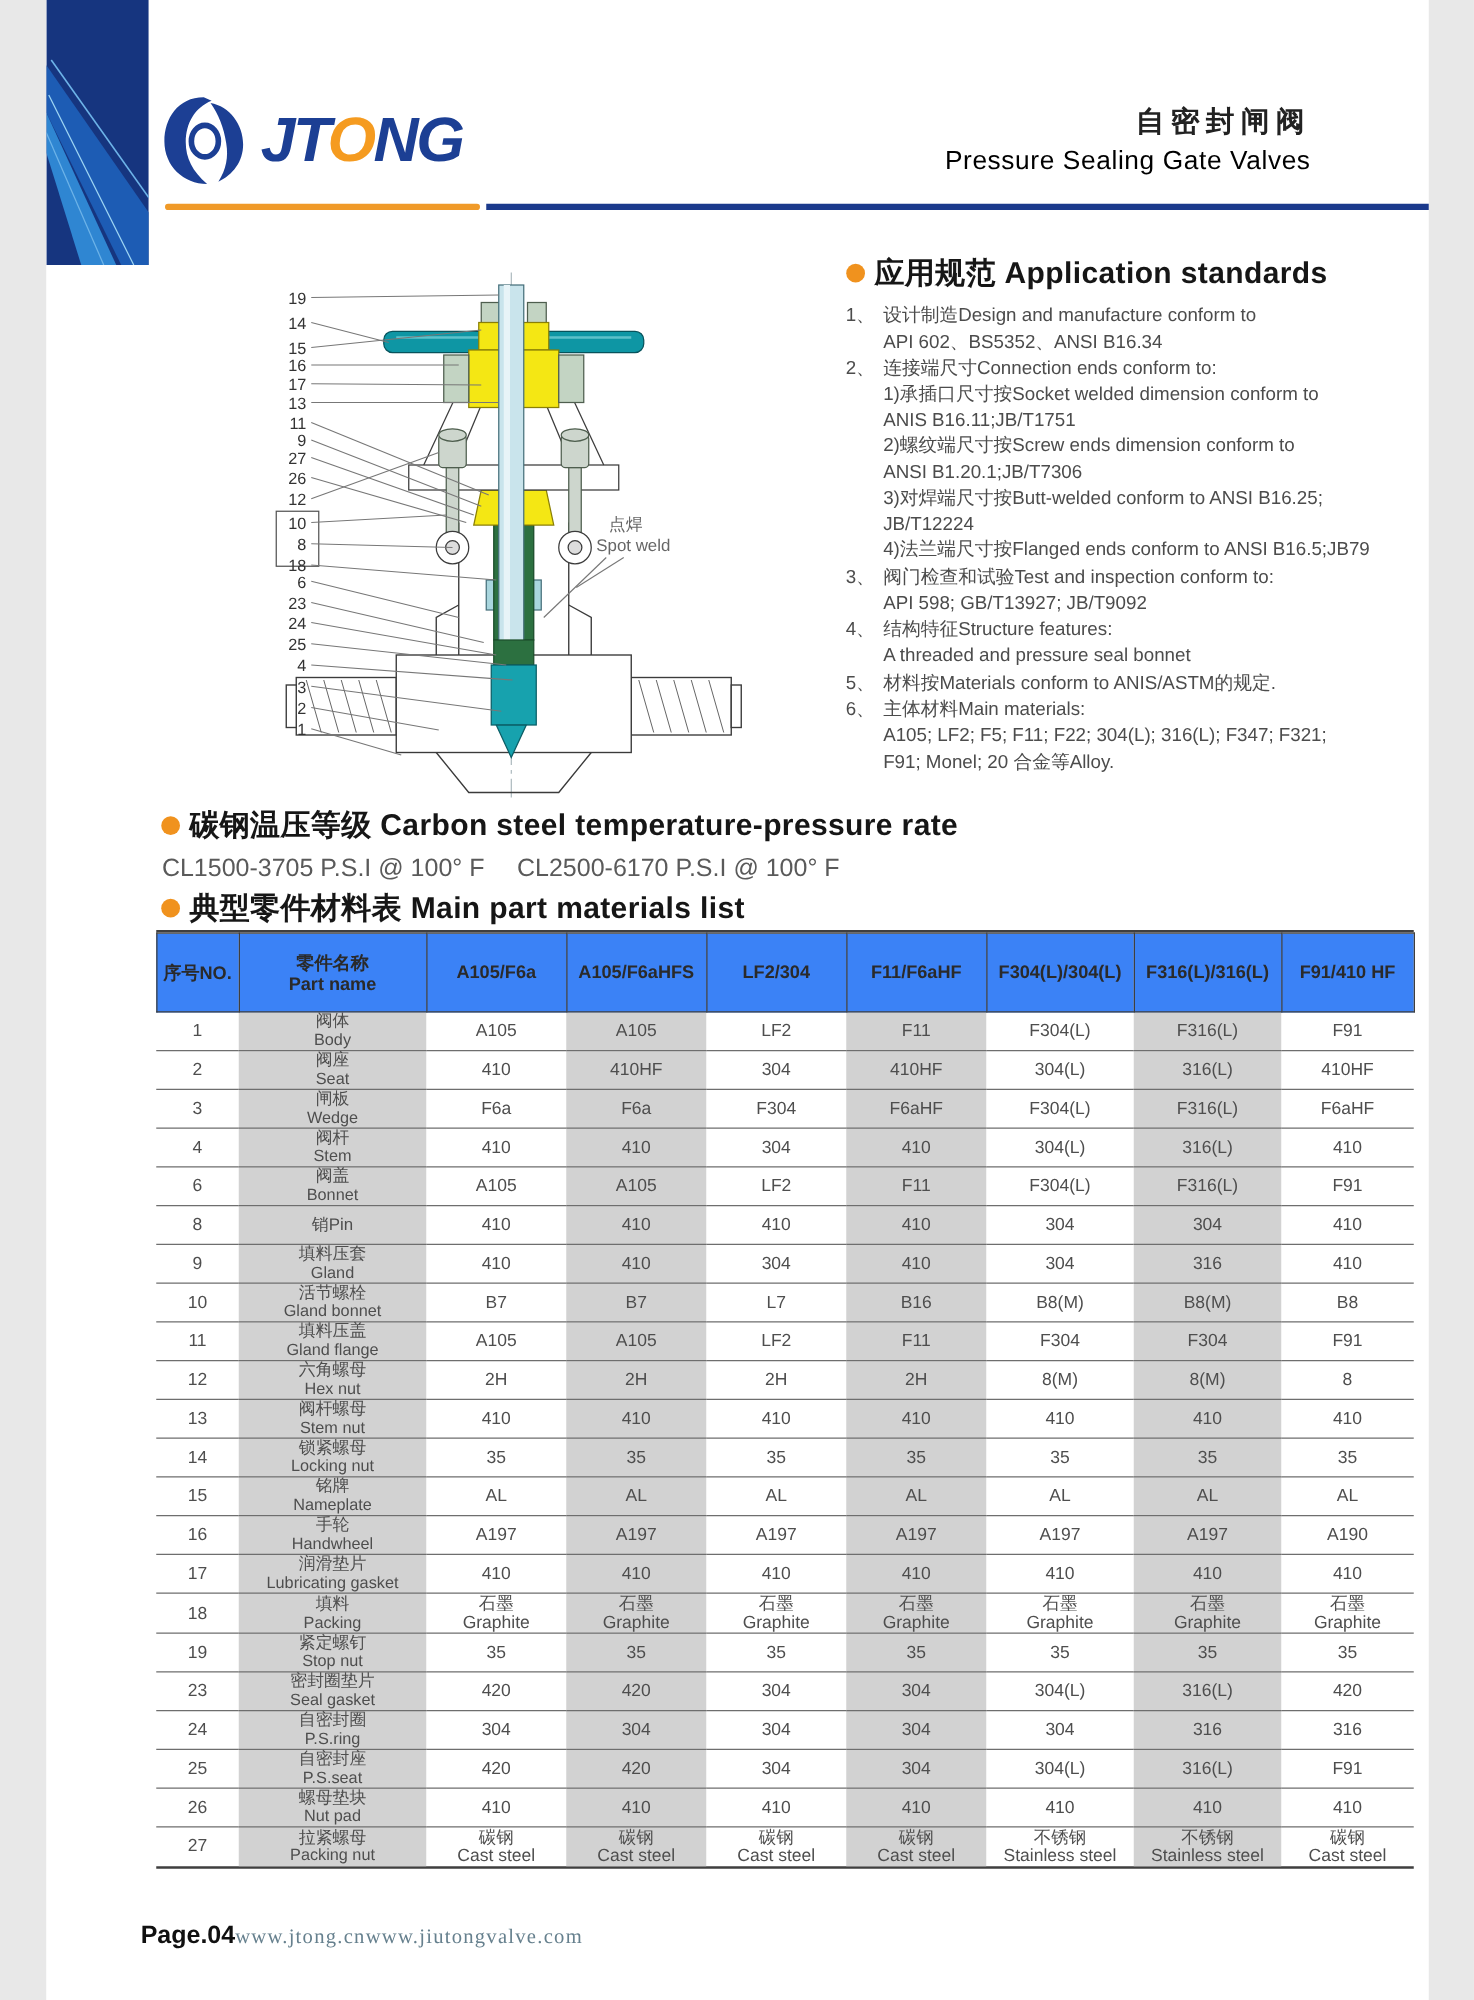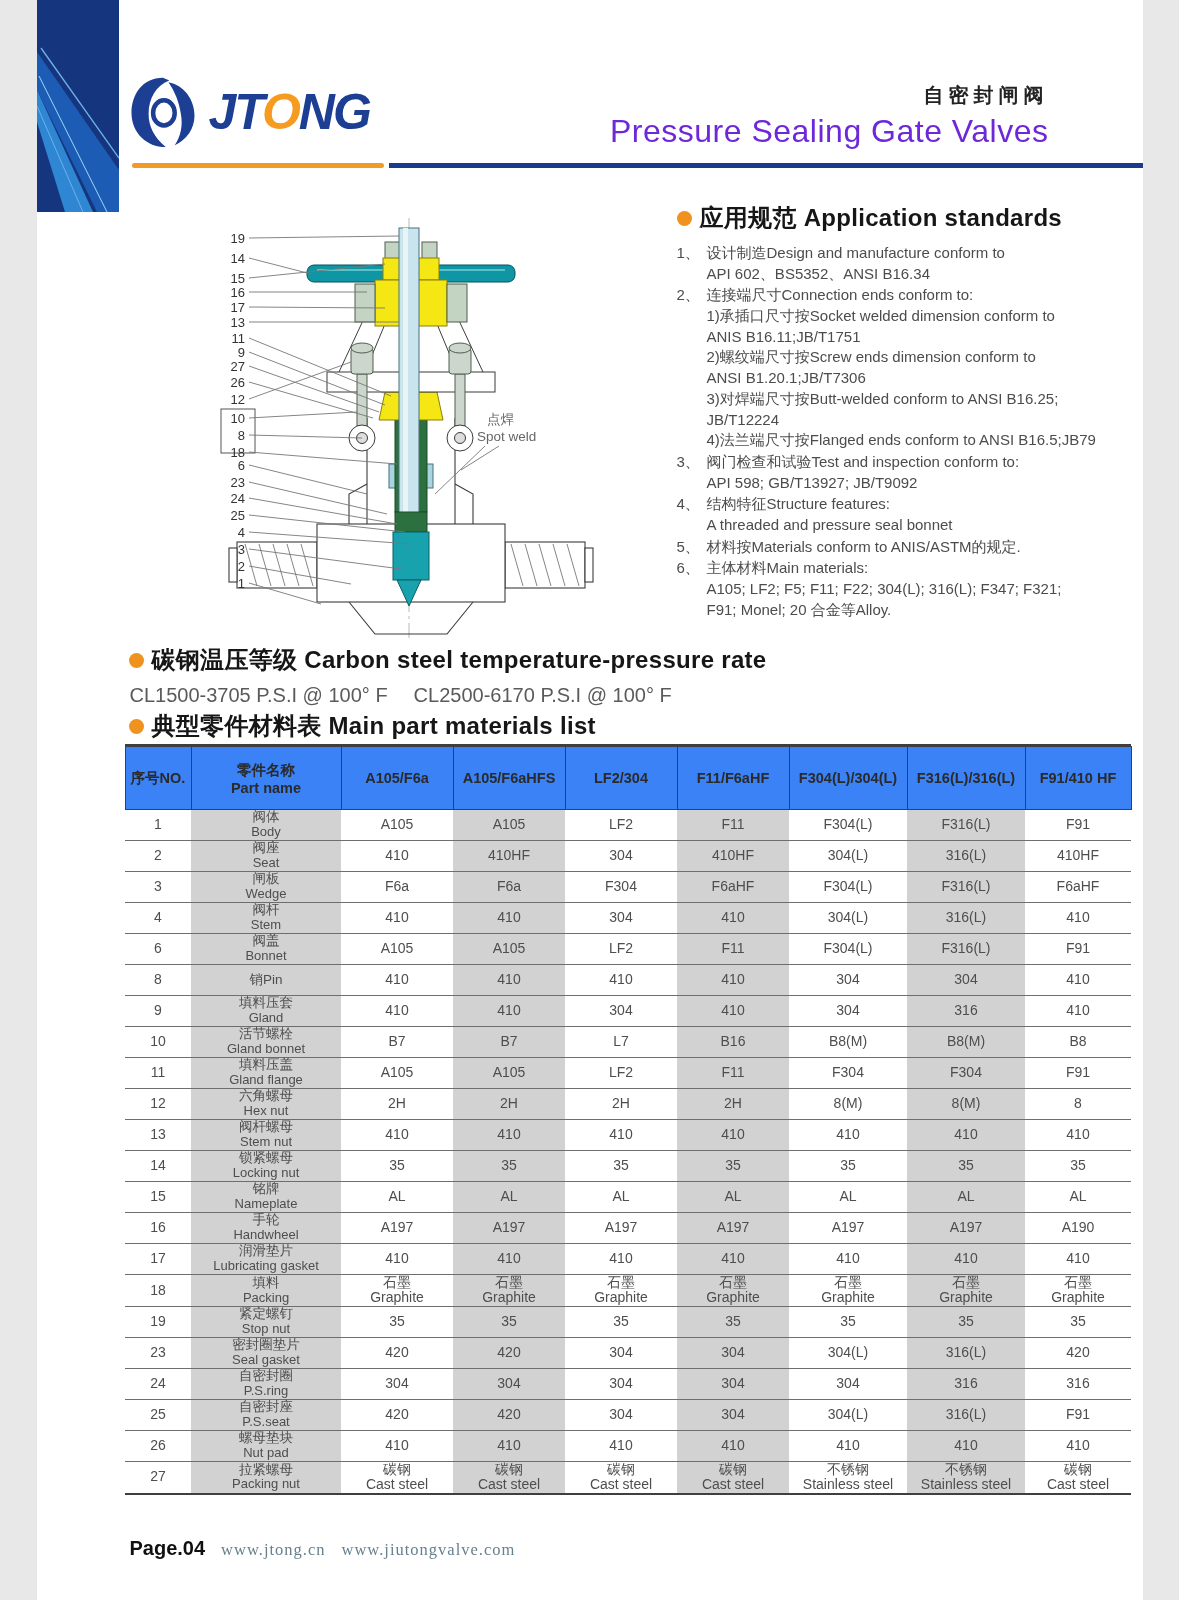"自密封闸阀" .title-cn { font-size: 20px -> 23px }
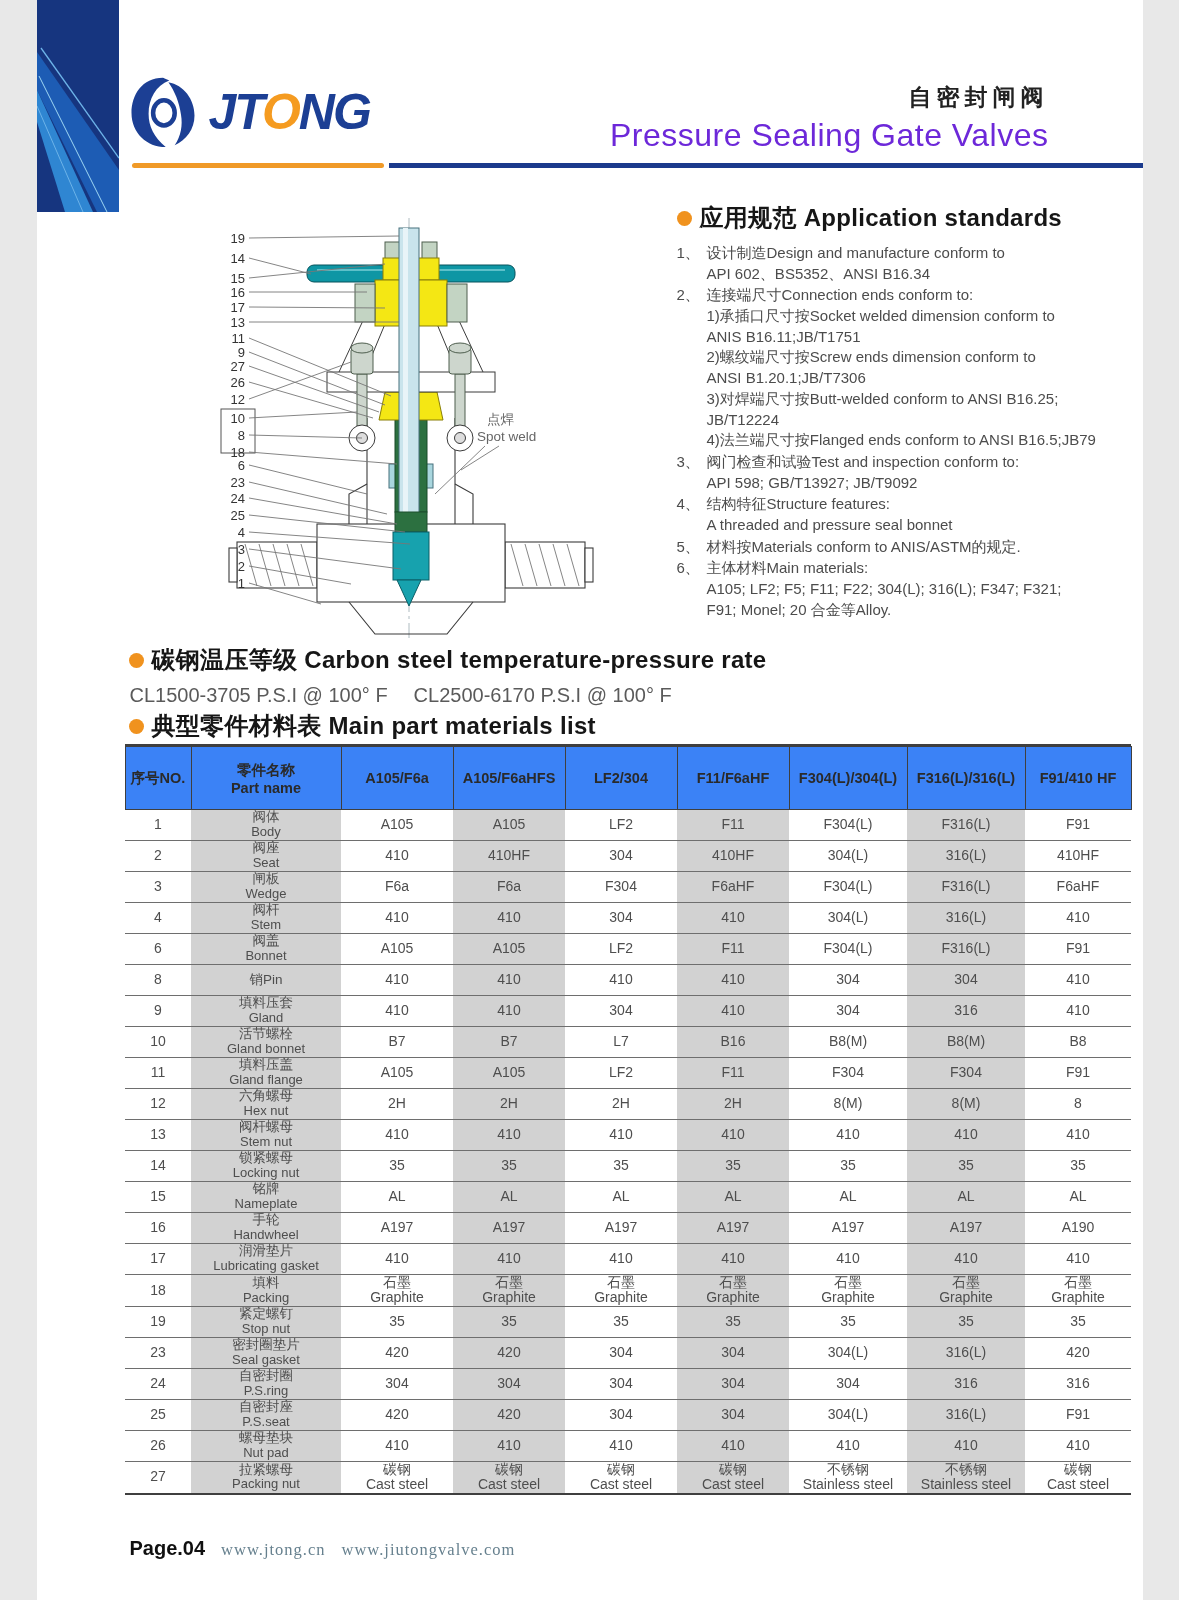"Pressure Sealing Gate Valves" .title-en { color: #6d28d9 -> #000000; font-size: 32px -> 21px }
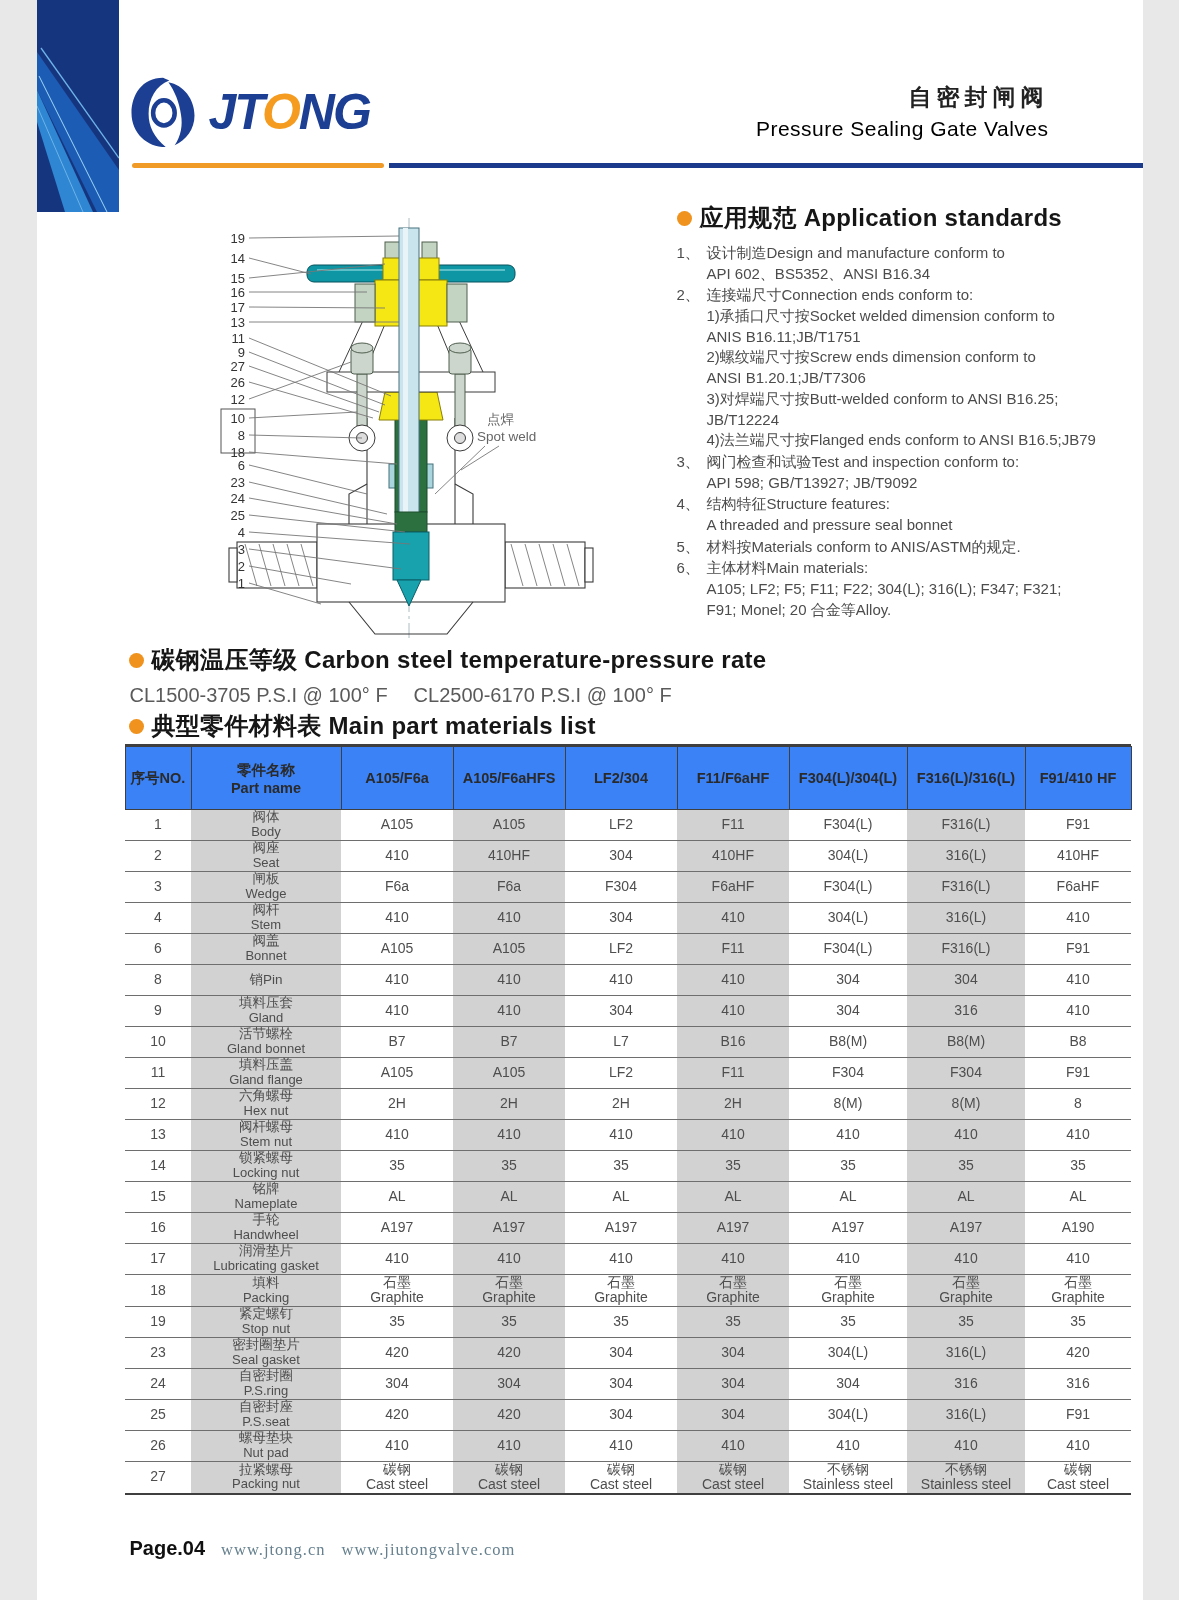"Page.04" #footer { gap: 16px -> none; left: 93px -> 76px }
